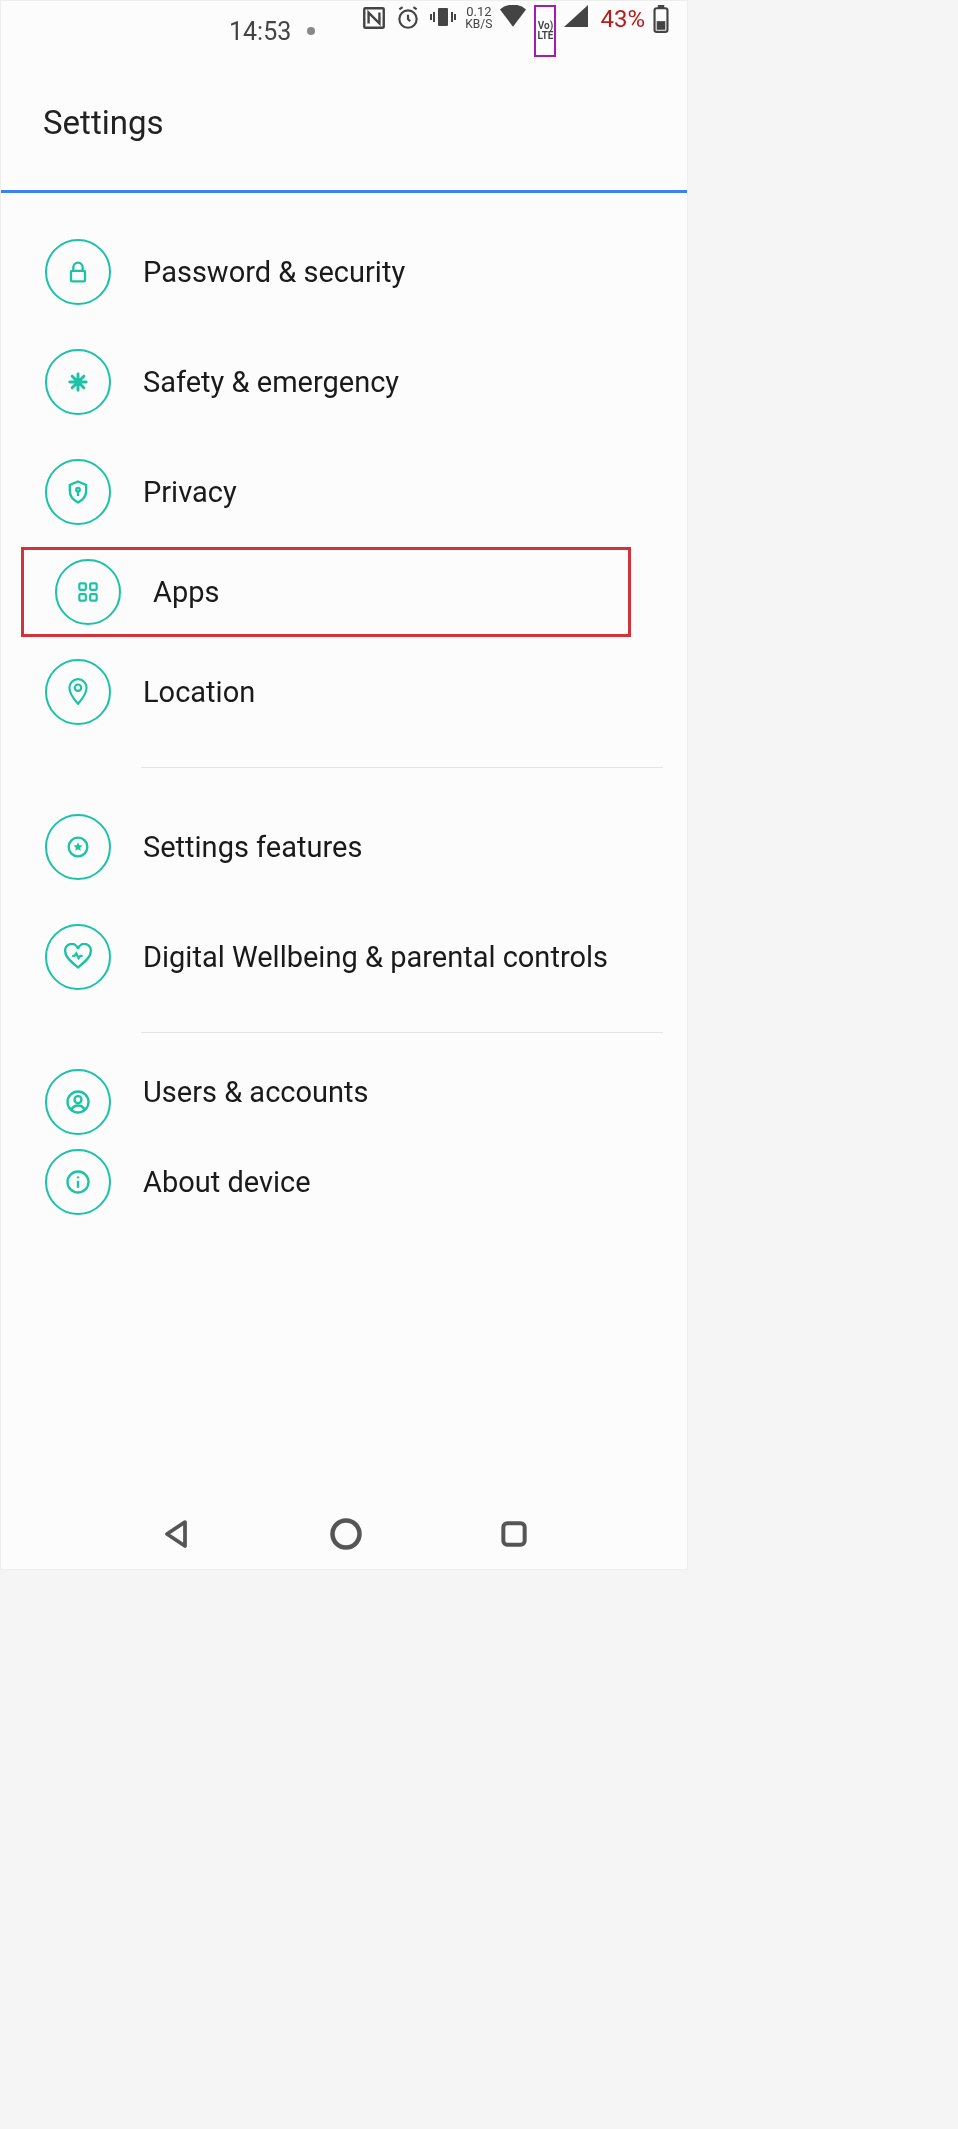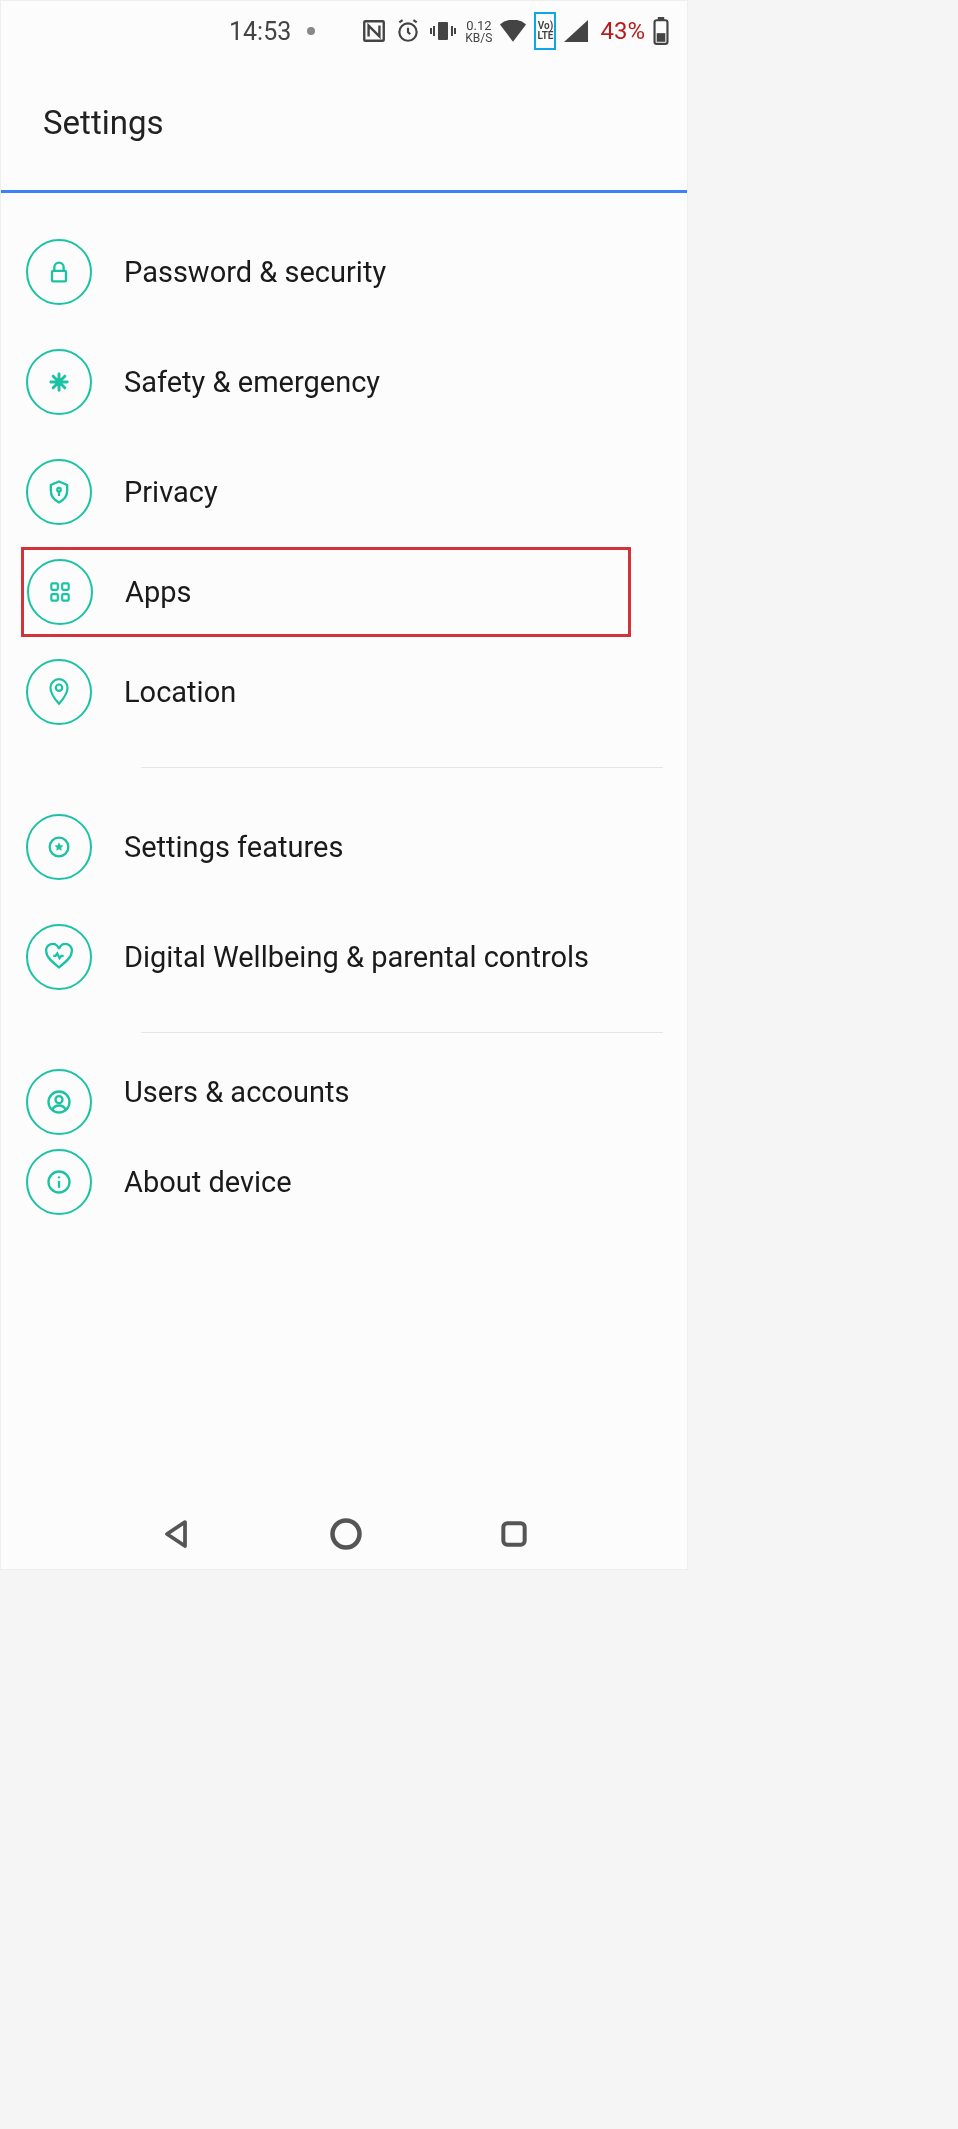"0.12" .sb-icons { align-items: center -> none }
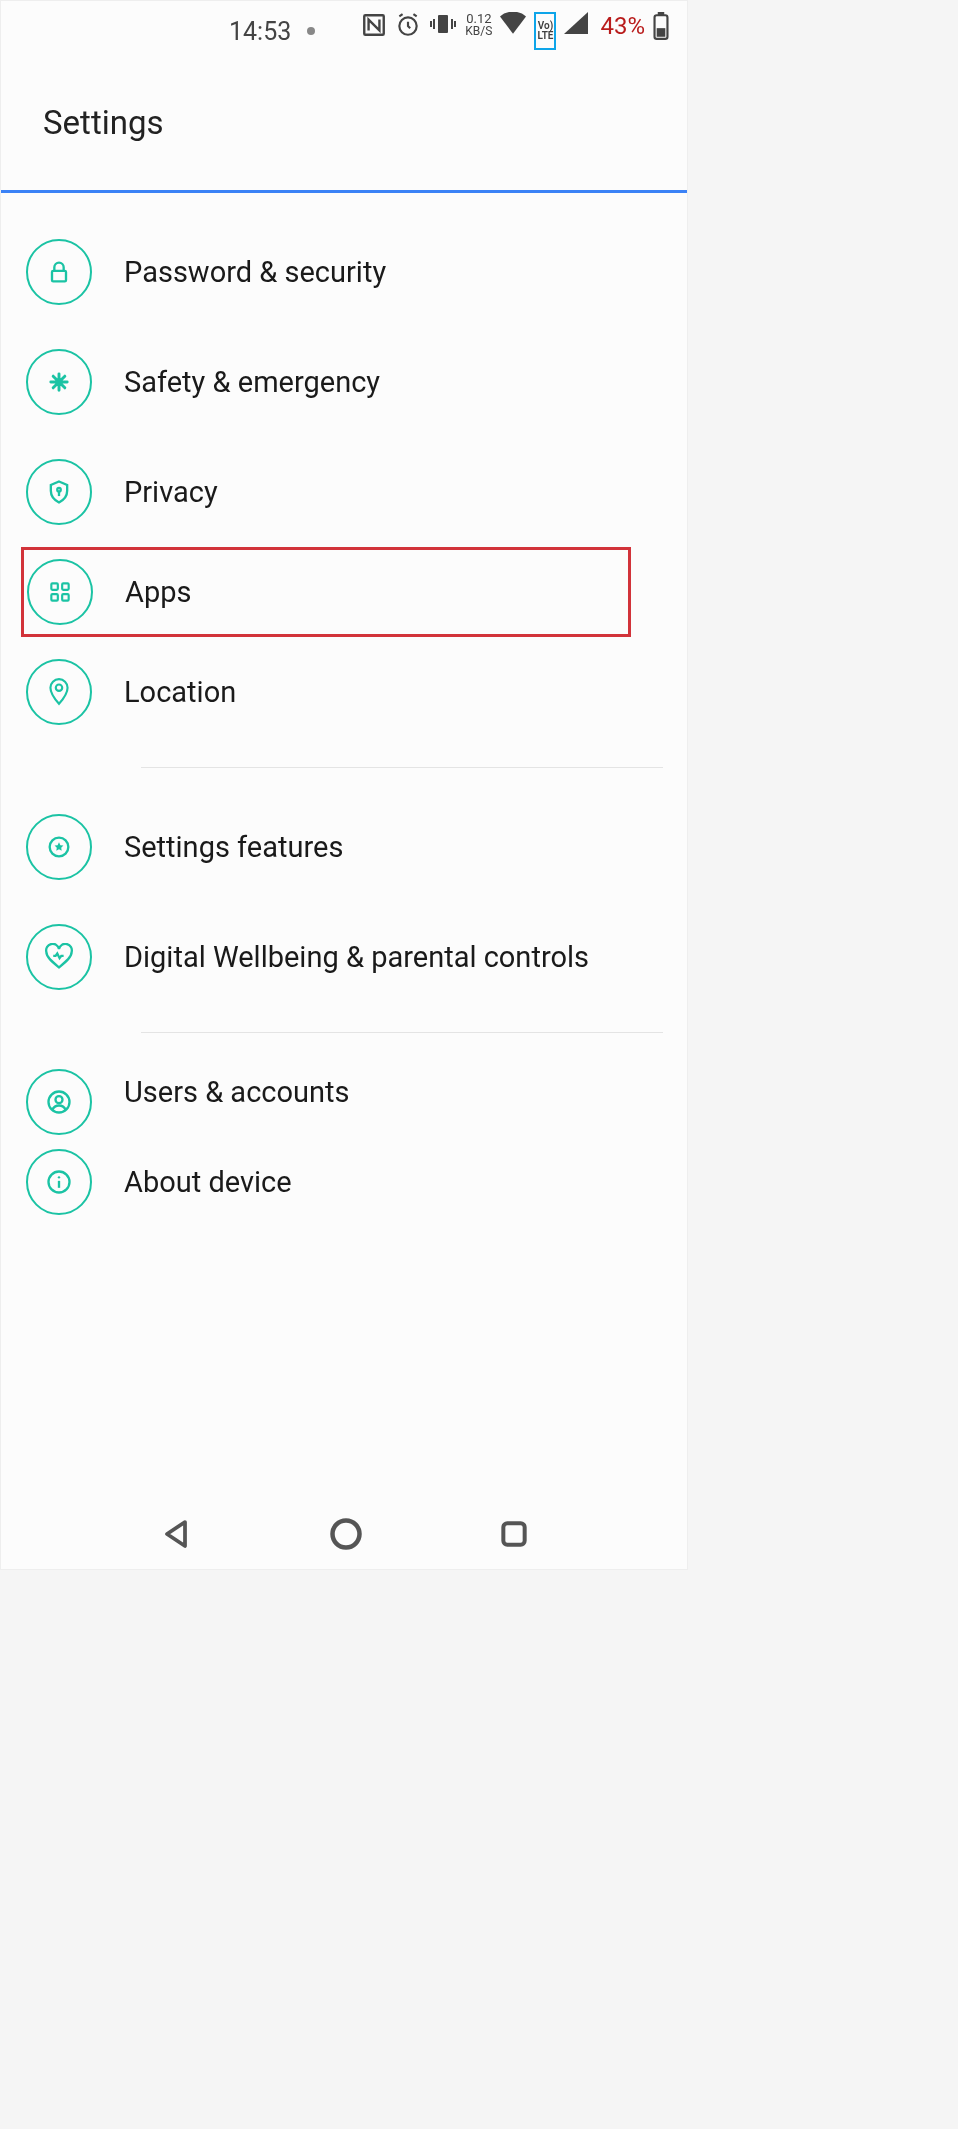"Vo)" .sb-vo { border: 2px solid #0ea5e9 -> 2px solid #a21caf; padding: 7px 1px -> 14px 1px }
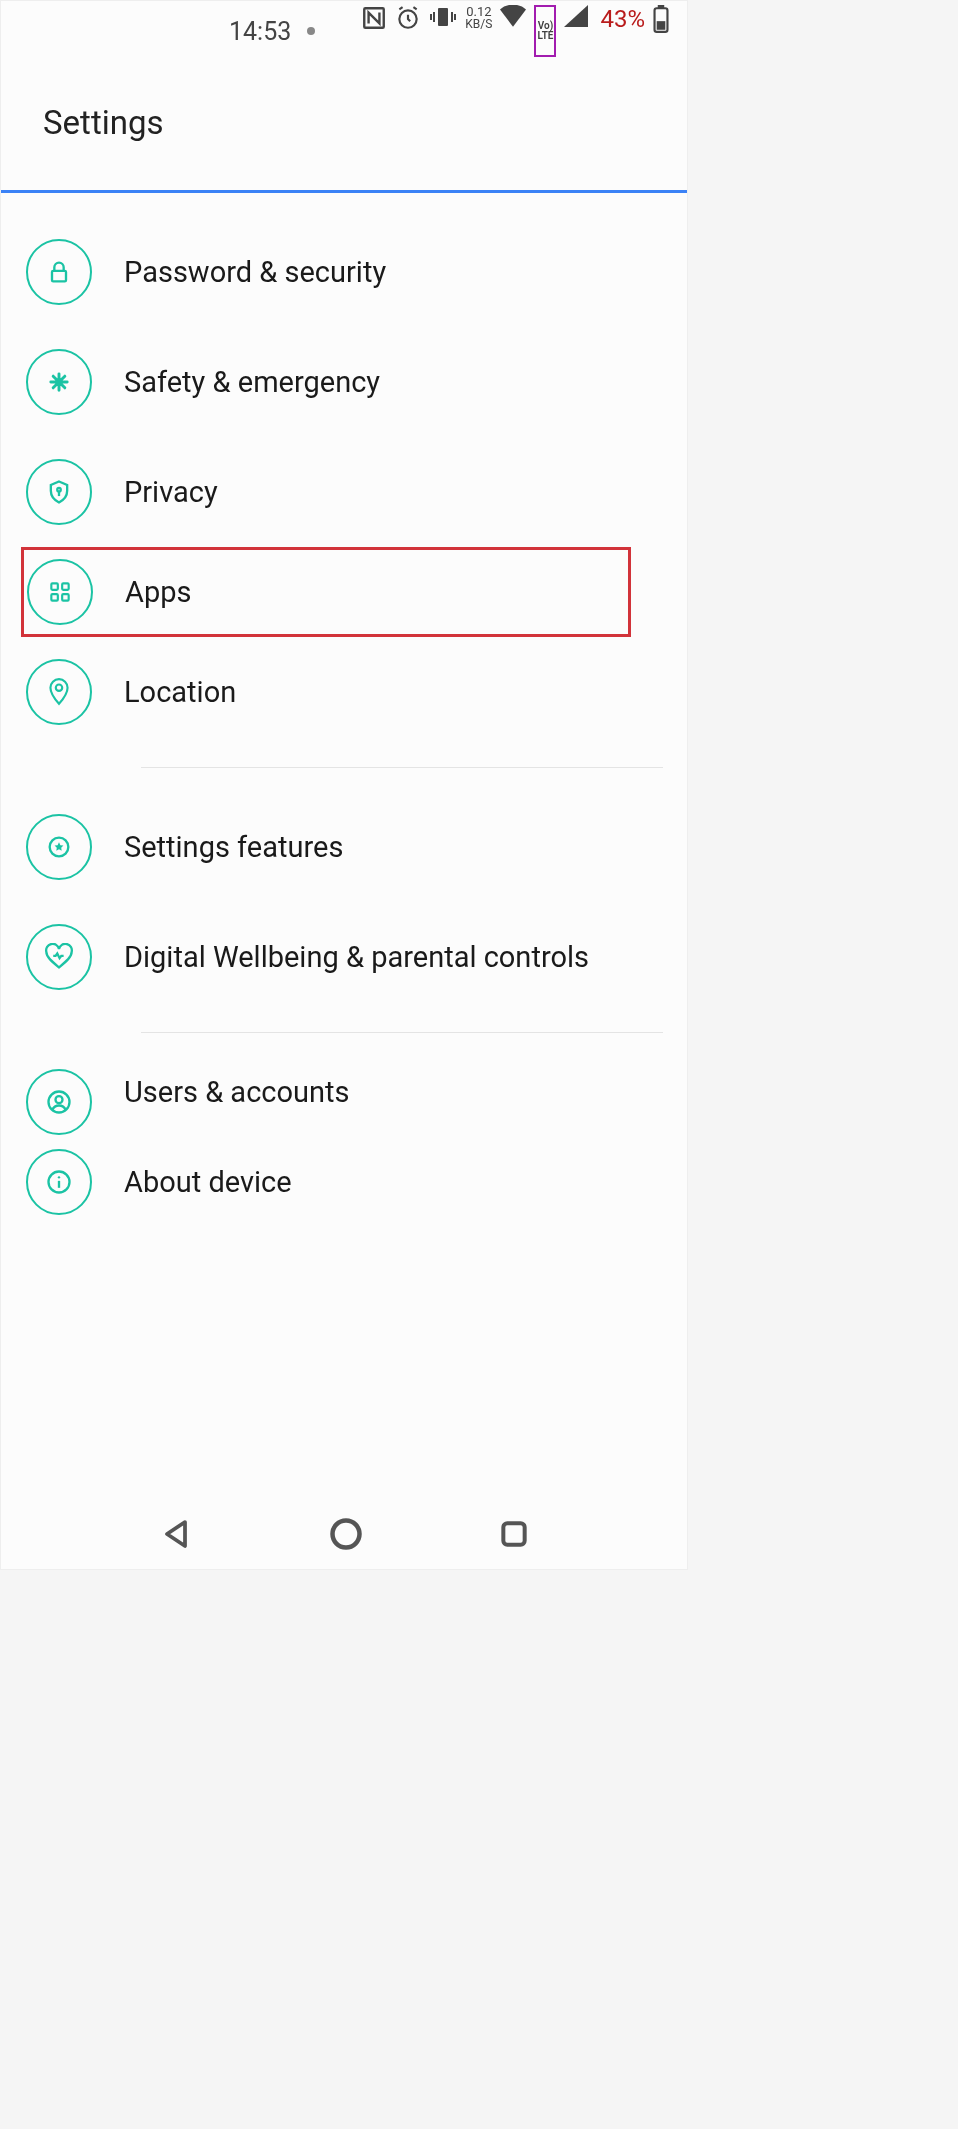"Password & security" .item { padding-left: 25px -> 44px }
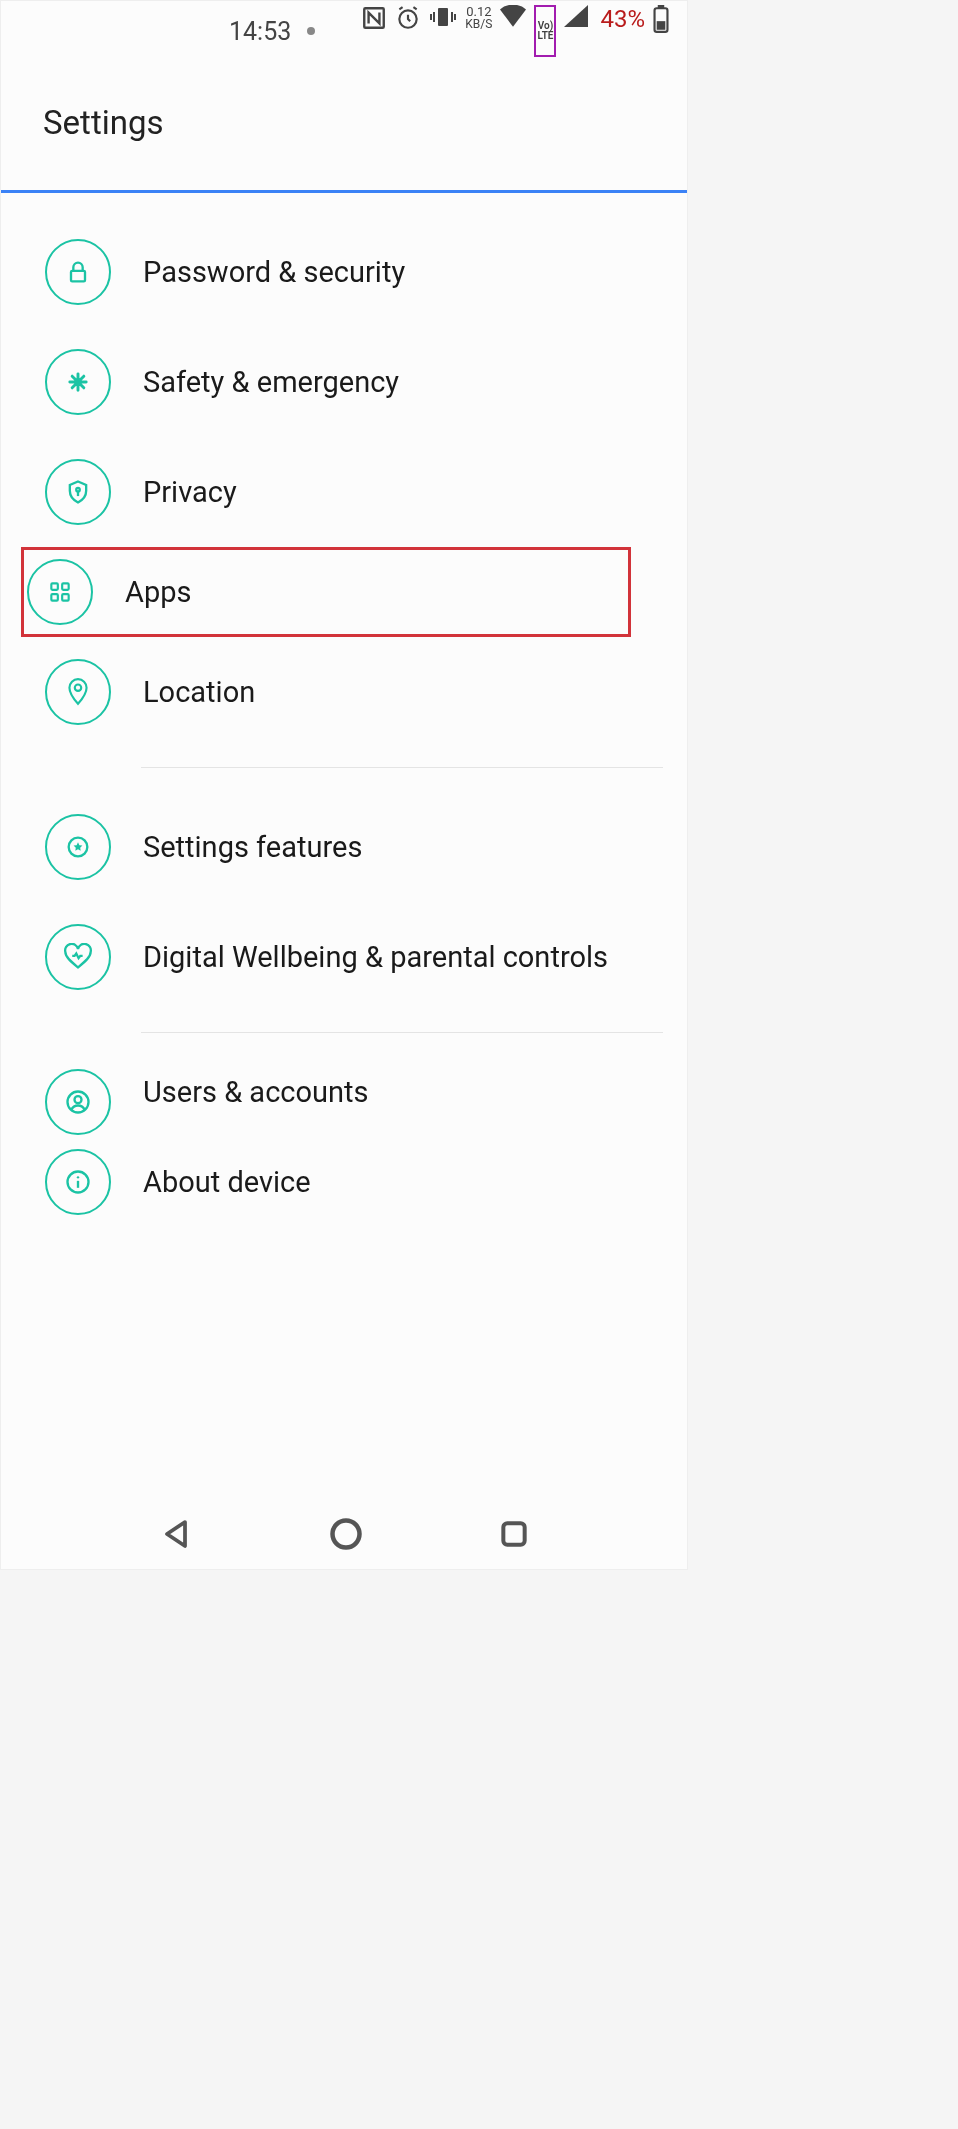"Apps" .item.highlight { padding-left: 6px -> 34px }
